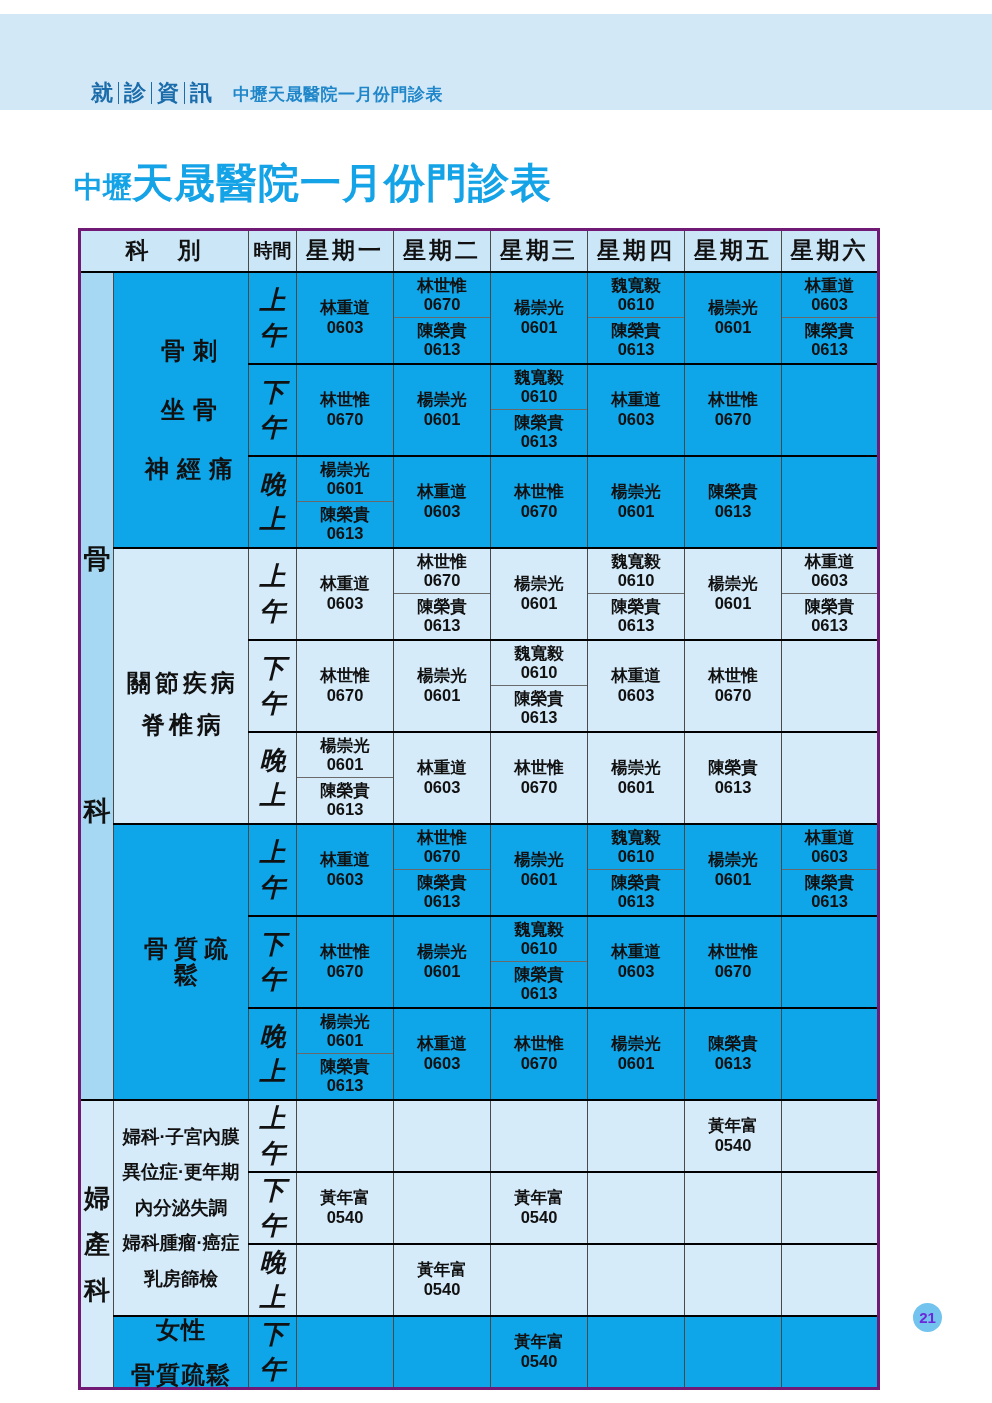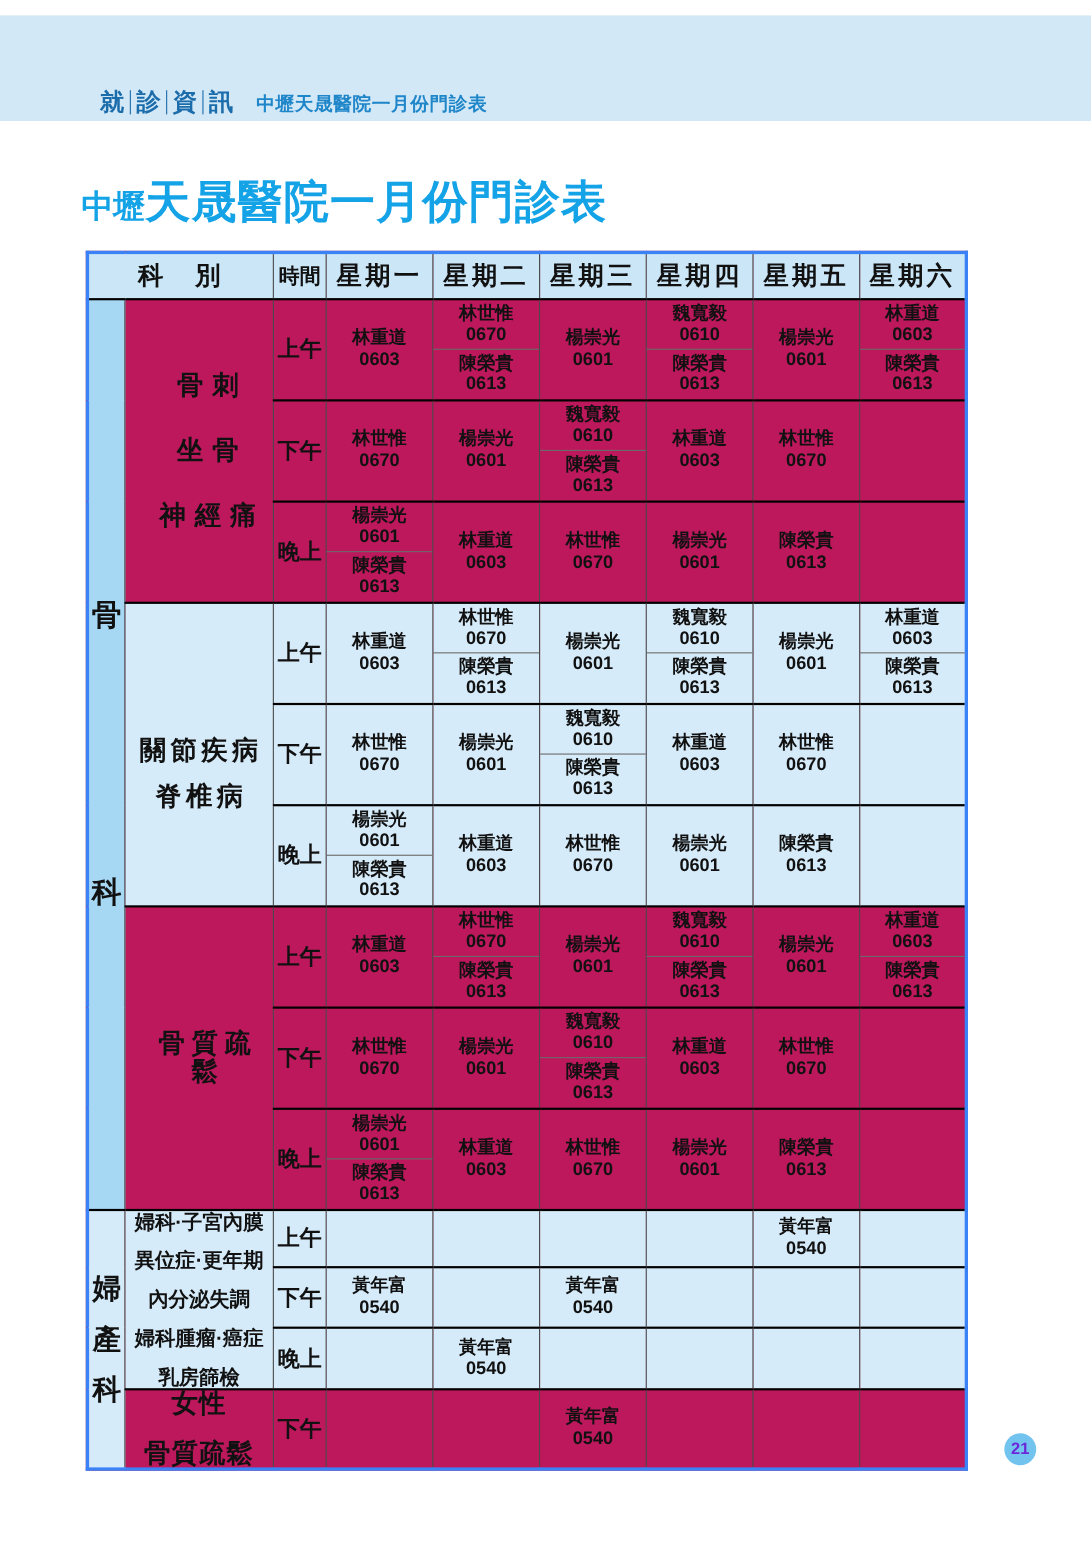"科 別" table.sched { background: #be185d -> #0ea5e9; border: 3px solid #3b82f6 -> 3px solid #701a75 }
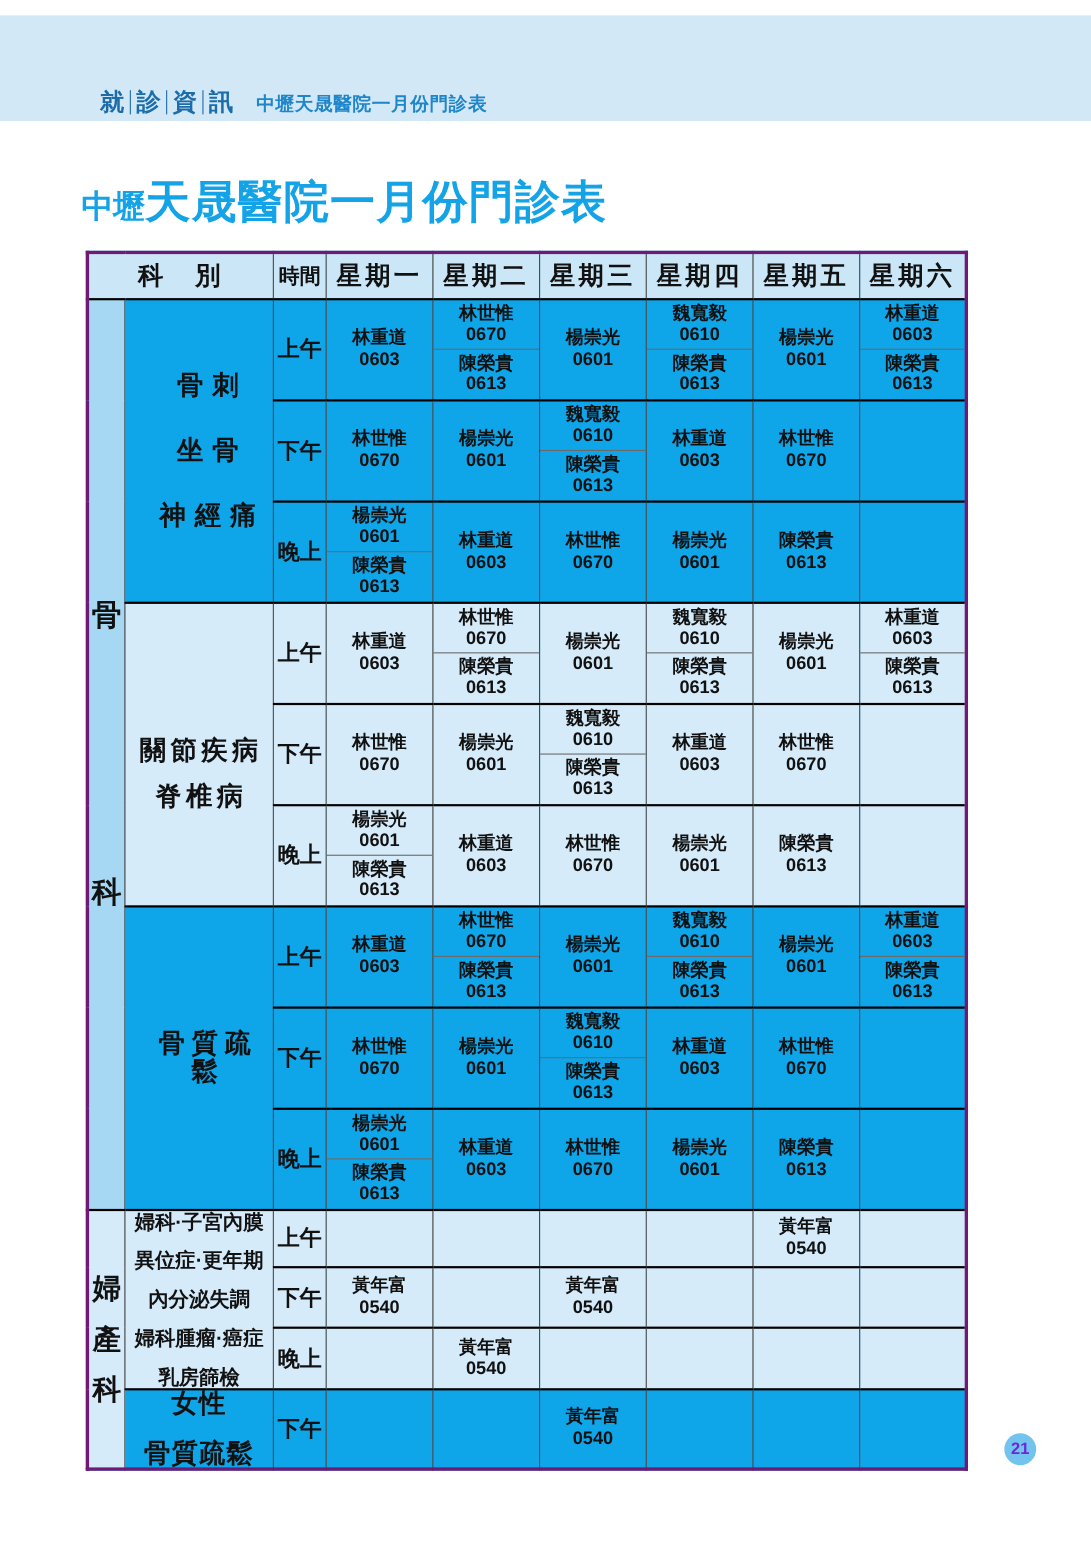"上午" td.time { font-size: 20px -> 26px; font-style: none -> italic }
